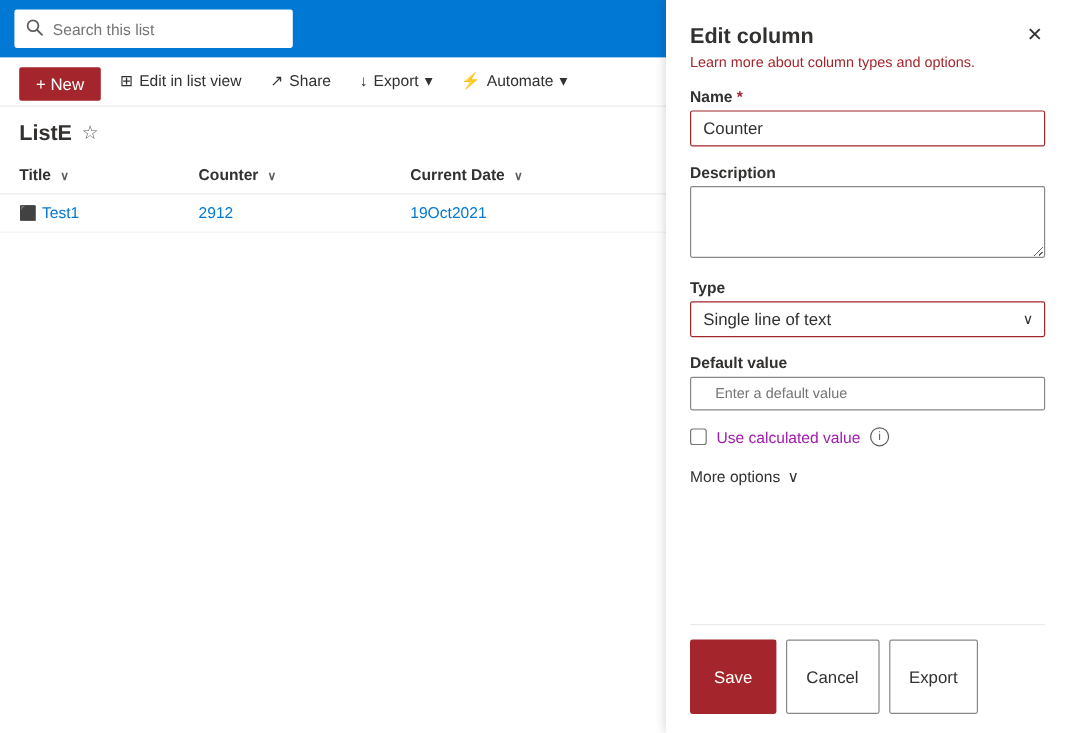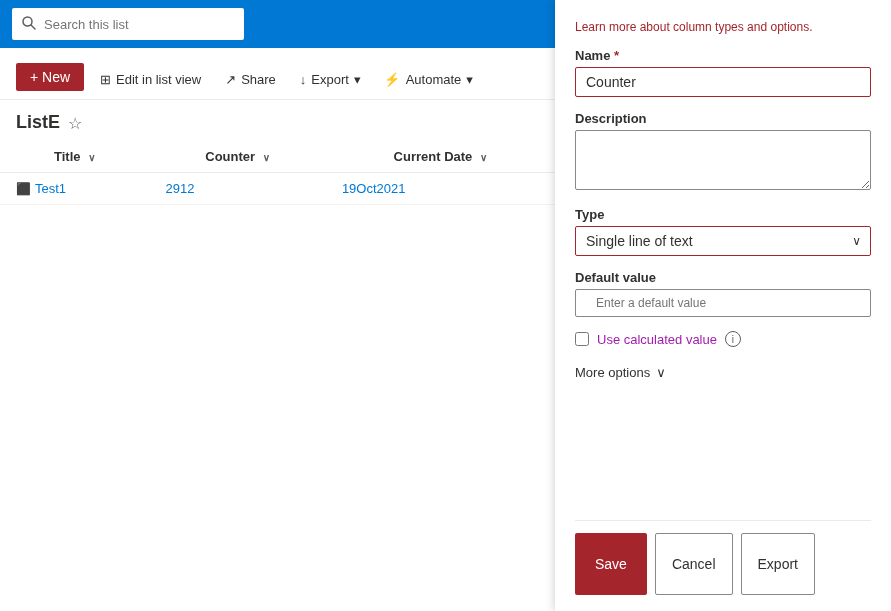"Edit column" div.panel-header { html: none -> <div> <span>Edit column</span> <button>✕</button> </div> }
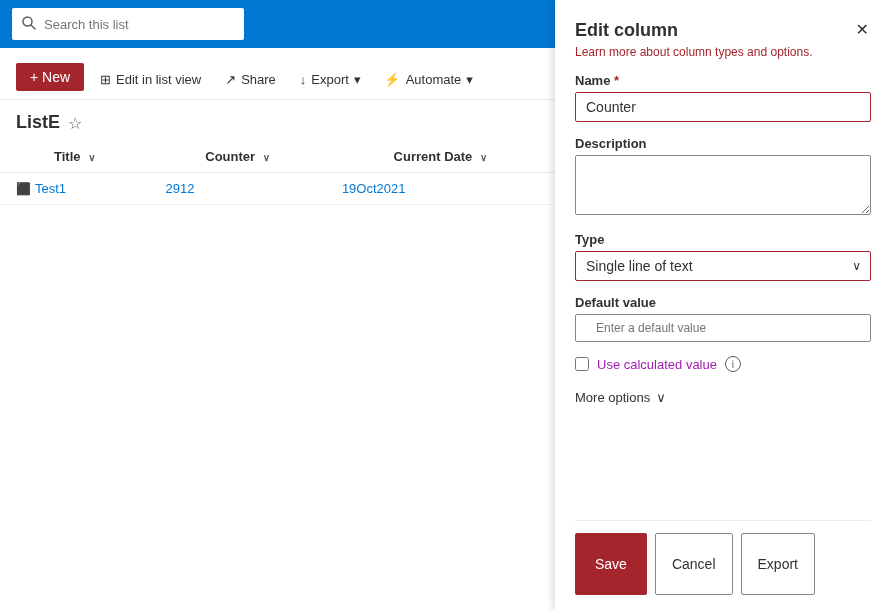"+ New" .toolbar { align-items: flex-end -> flex-start; height: 52px -> 41px }
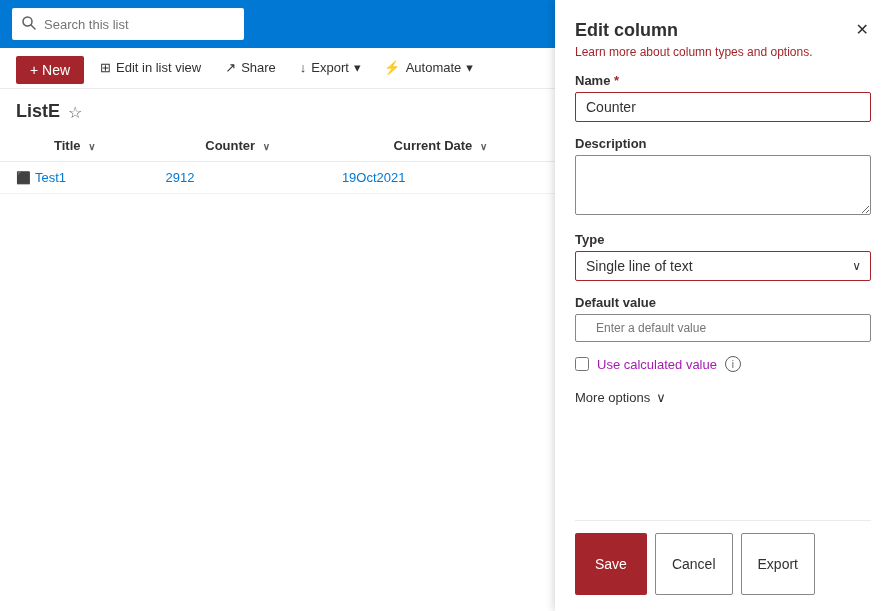"ListE" .list-header { align-items: flex-end -> flex-start }
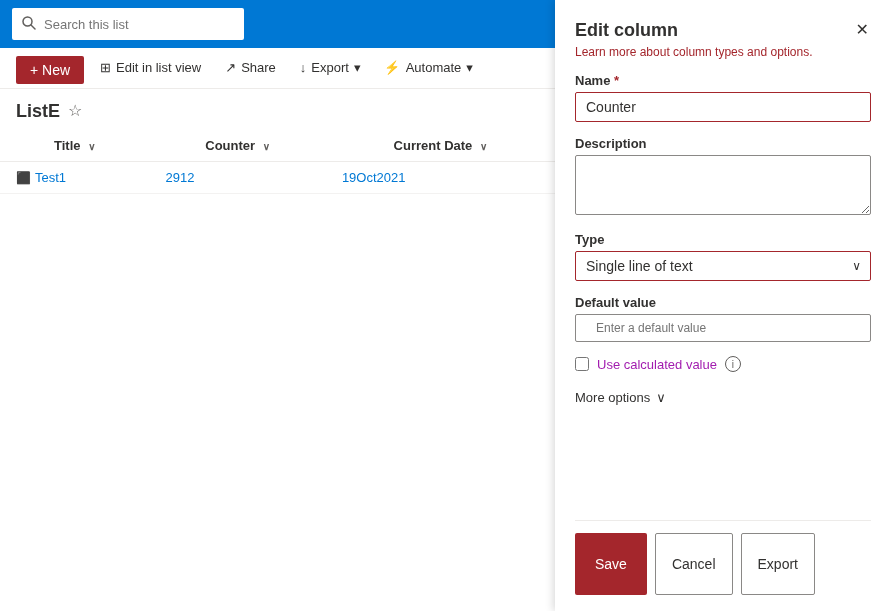"Title ∨" th { text-align: center -> left }
